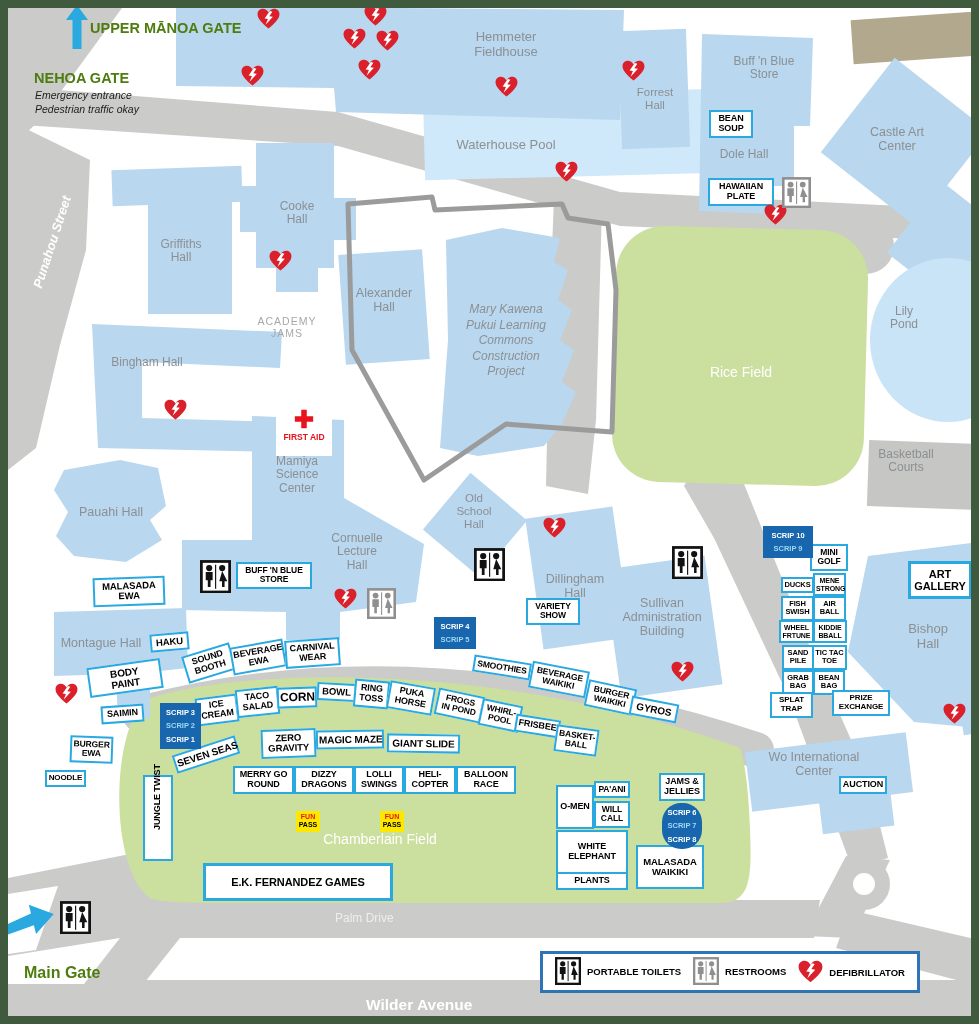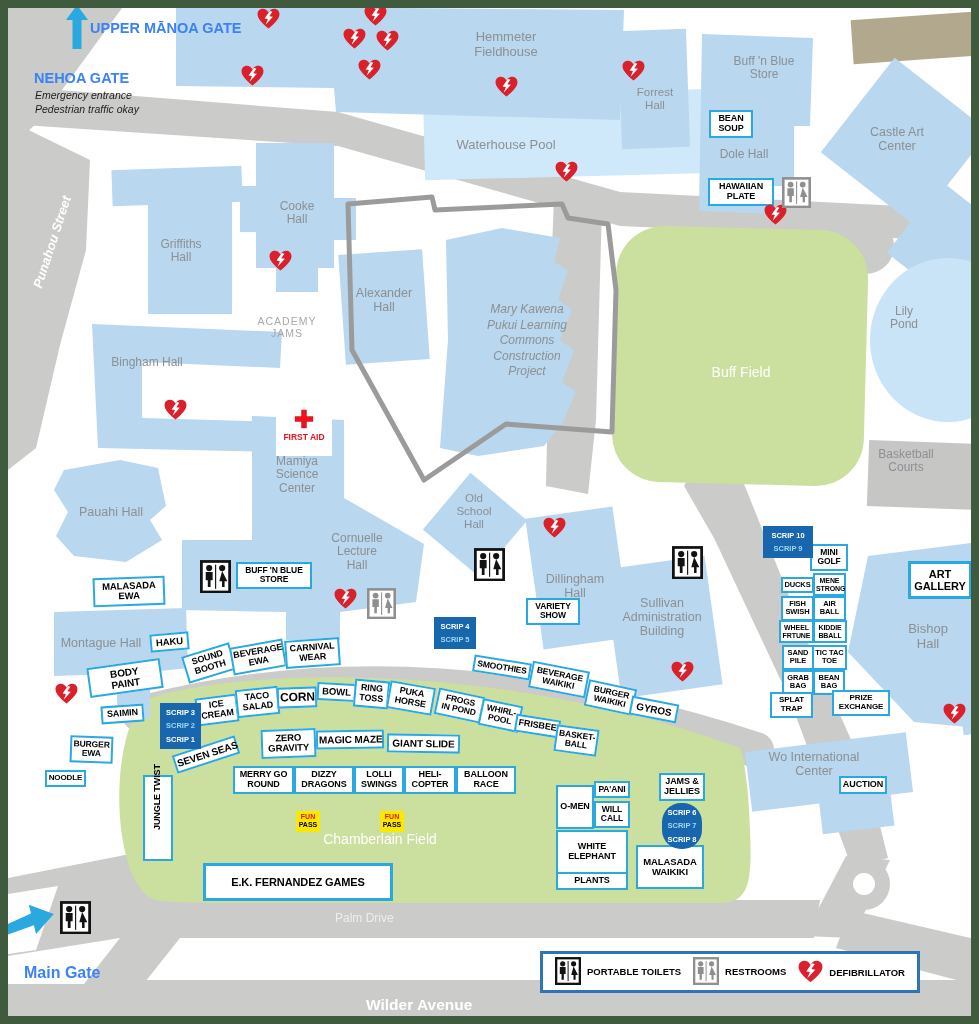"UPPER MĀNOA GATE" .gate { color: #3b82f6 -> #4d7c0f }
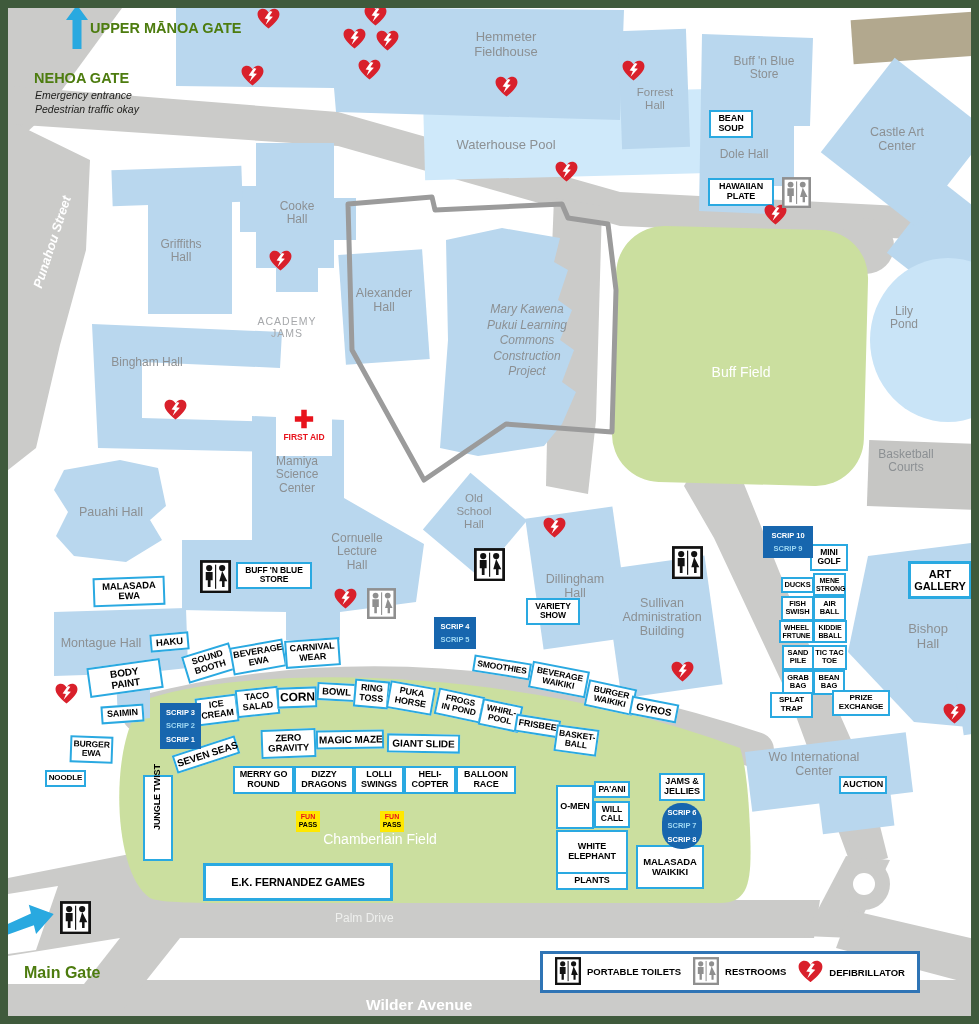"Mary Kawena" .bl.it { margin-left: 21px -> none }
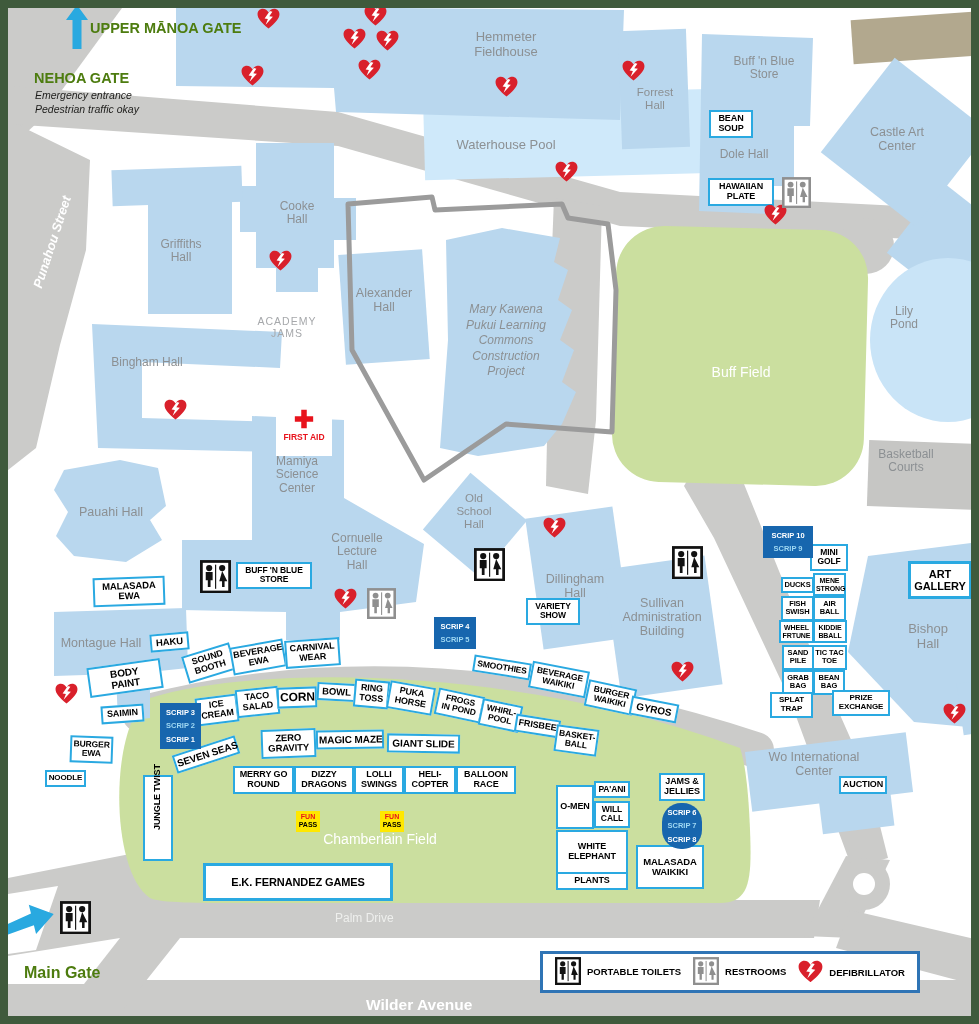"Buff Field" div { text: Buff -> Rice }
